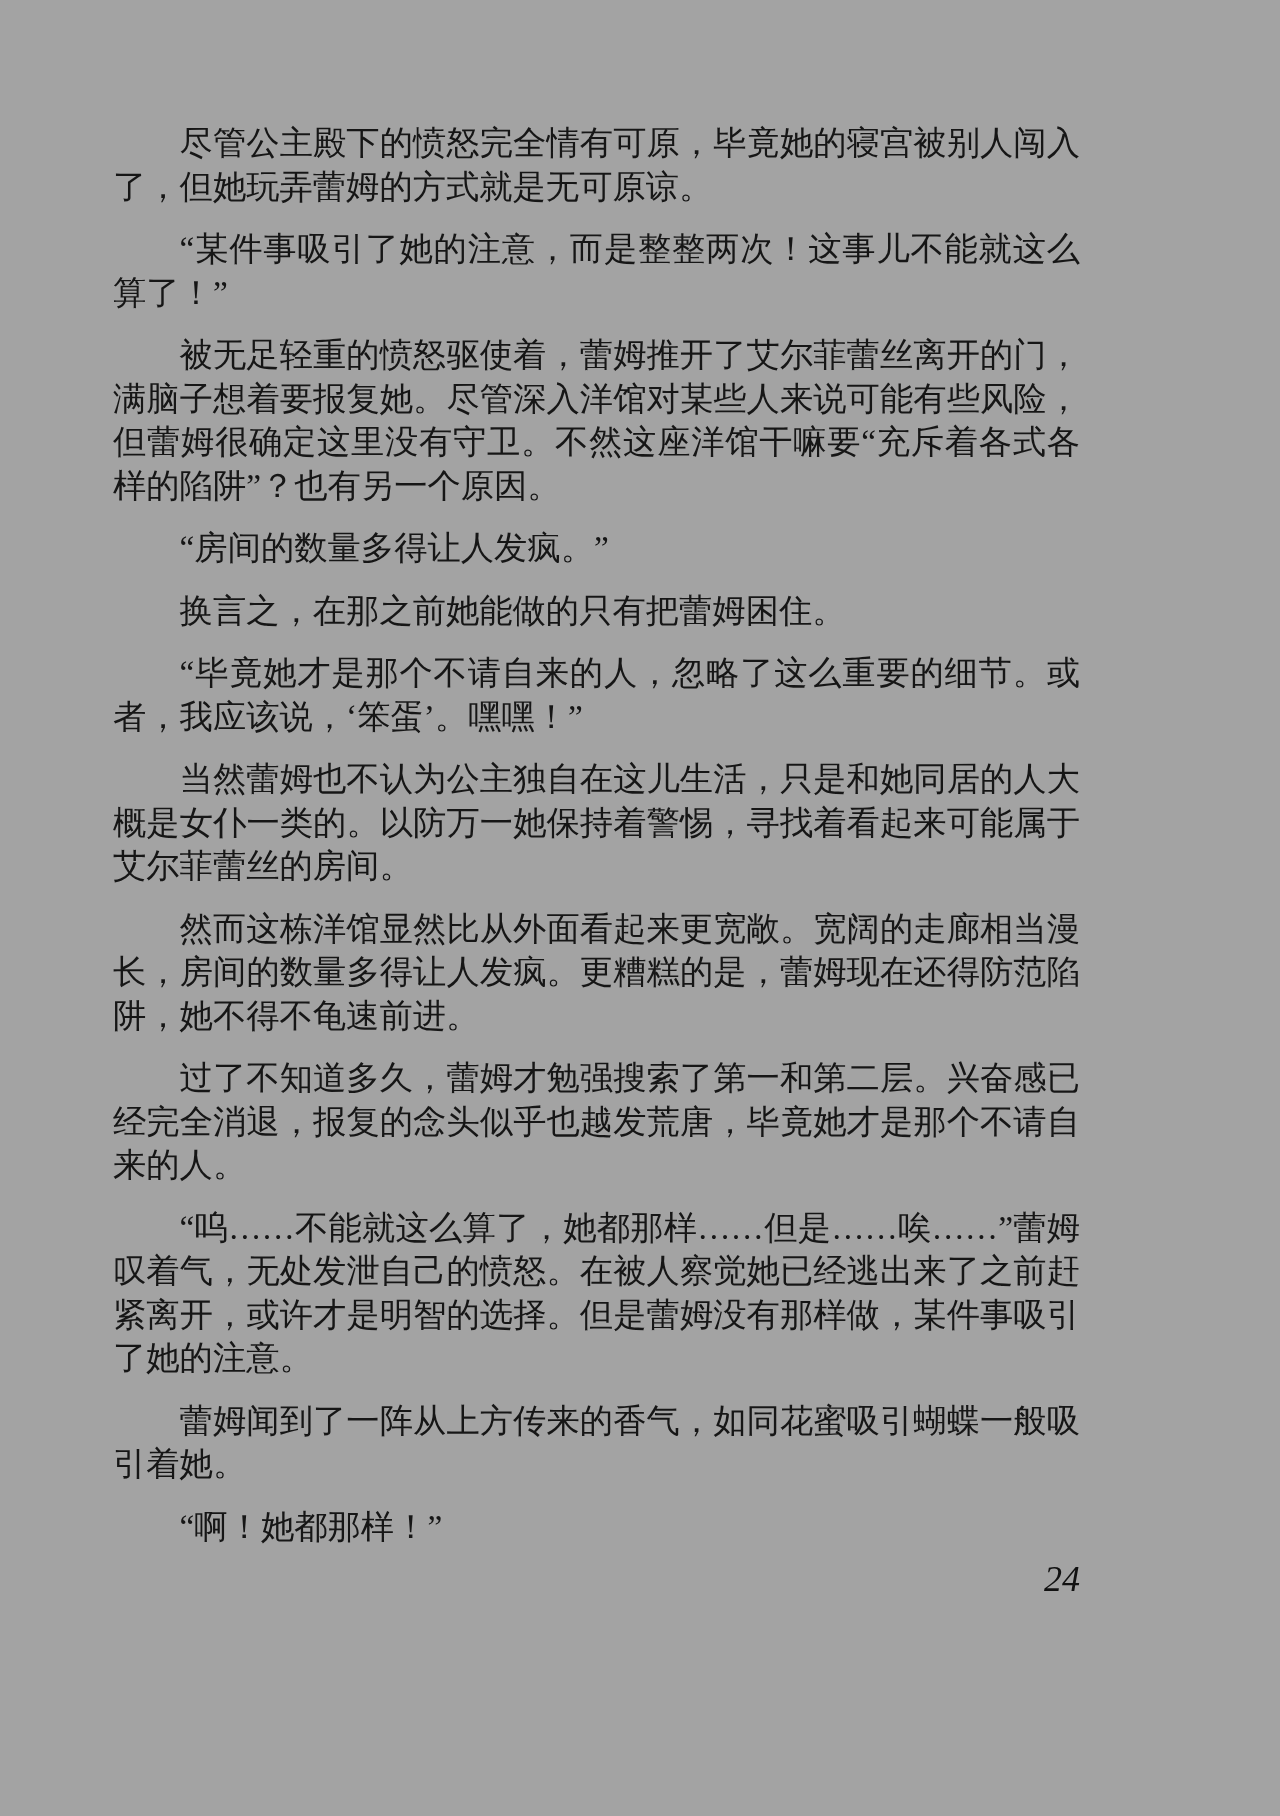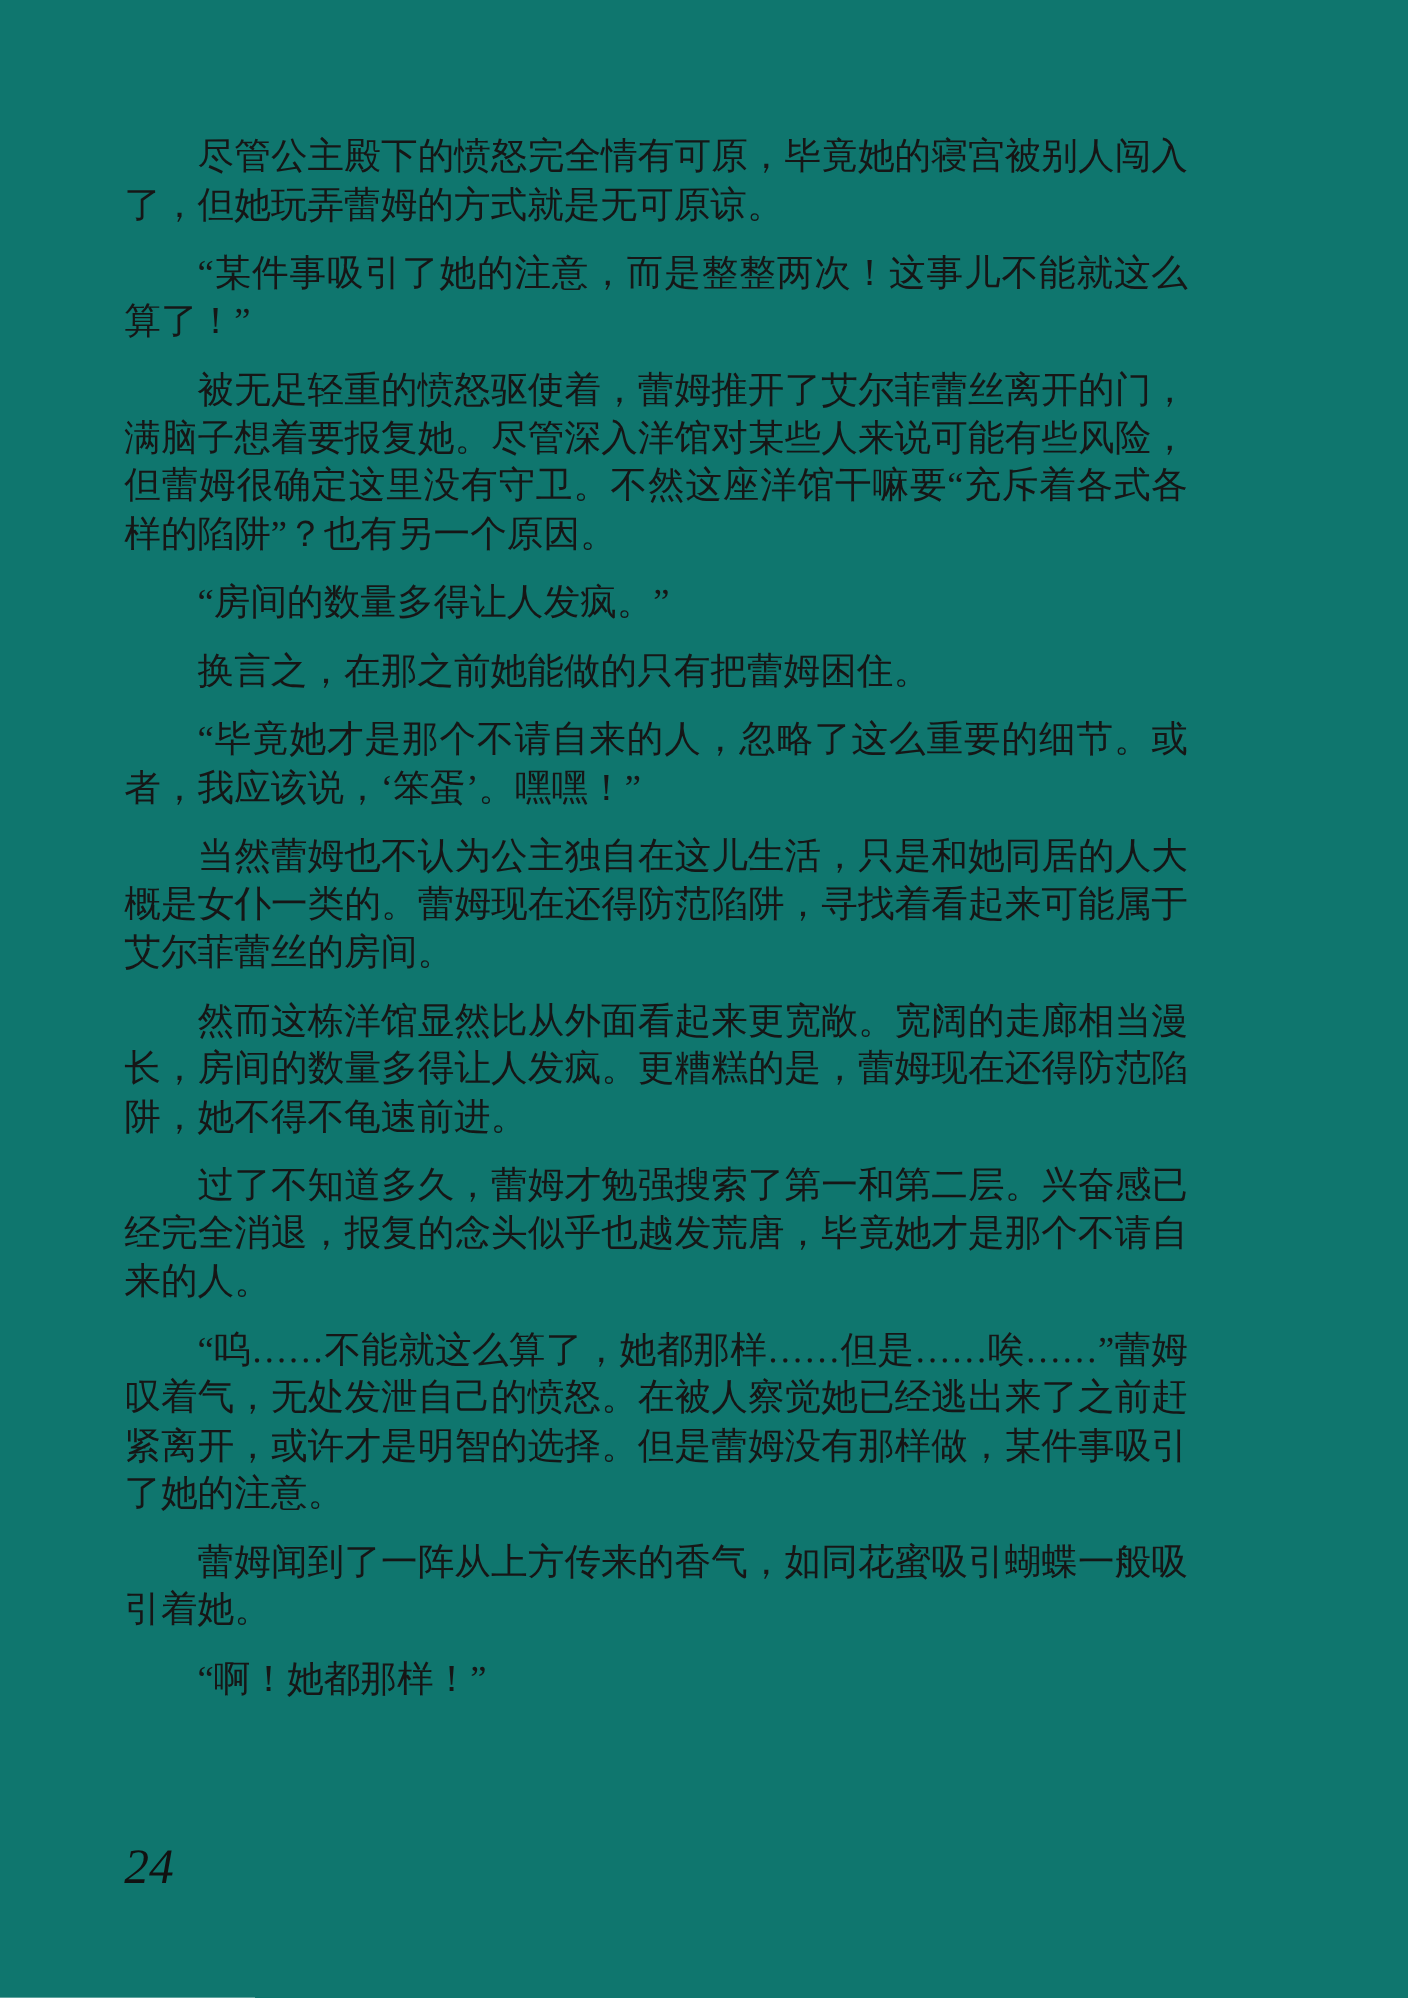"尽管公主殿下的愤怒完全情有可原，毕竟她的寝宫被别人闯入了，但她玩弄蕾姆的方式就是" .page { background: #0f766e -> #a3a3a3 }
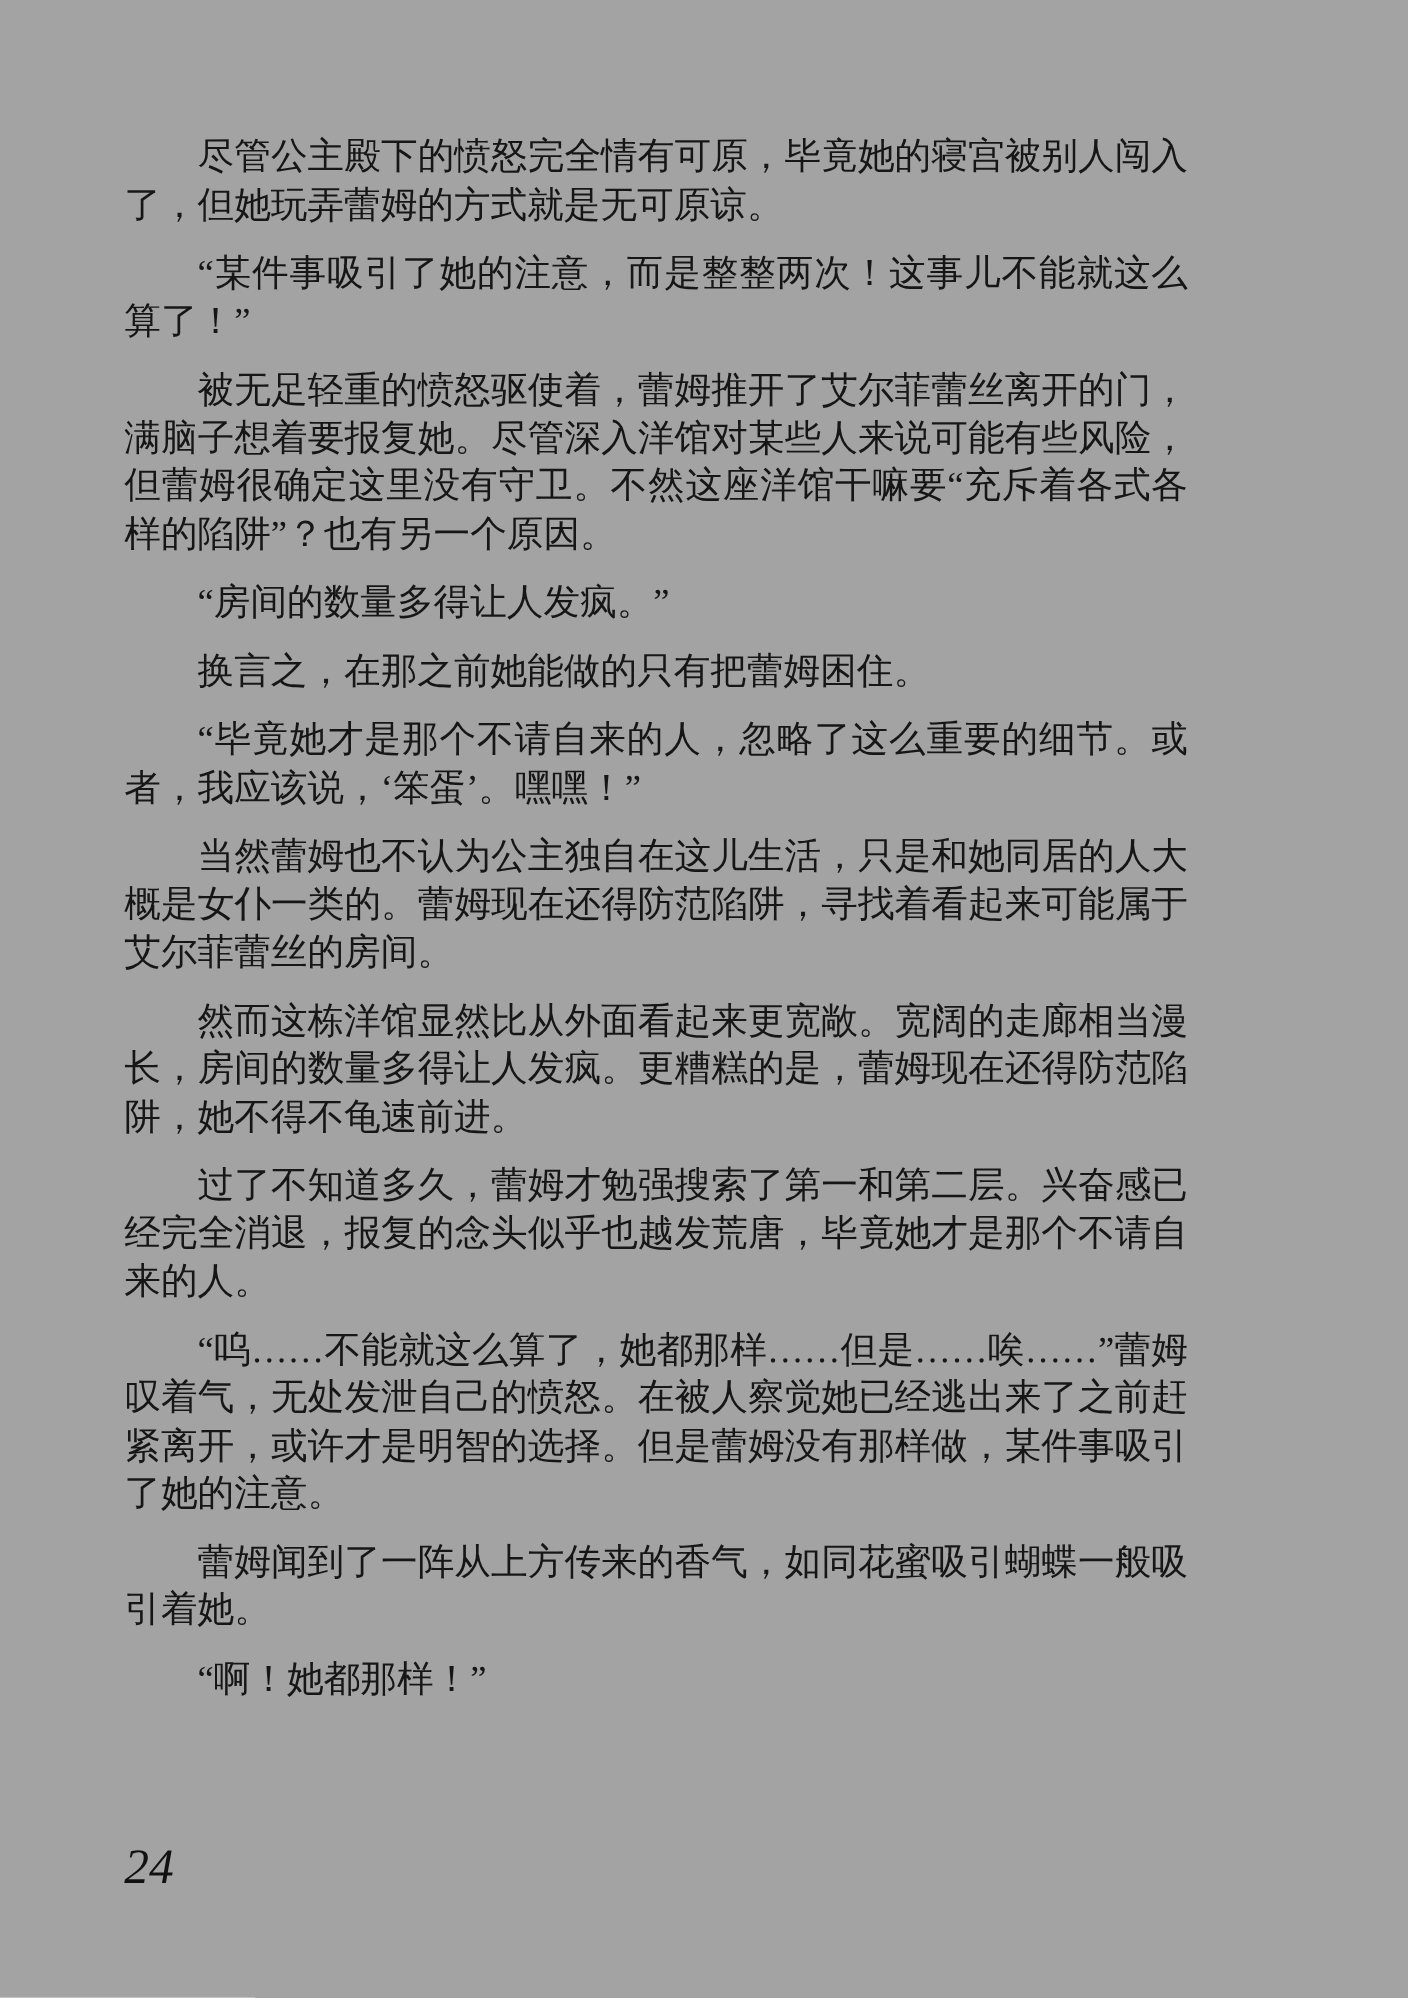"当然蕾姆也不认为公主独自在这儿生活，只是和她同居的人大概是女仆一类的。蕾姆现在还" p { text: 蕾姆现在还得防范陷阱 -> 以防万一她保持着警惕 }
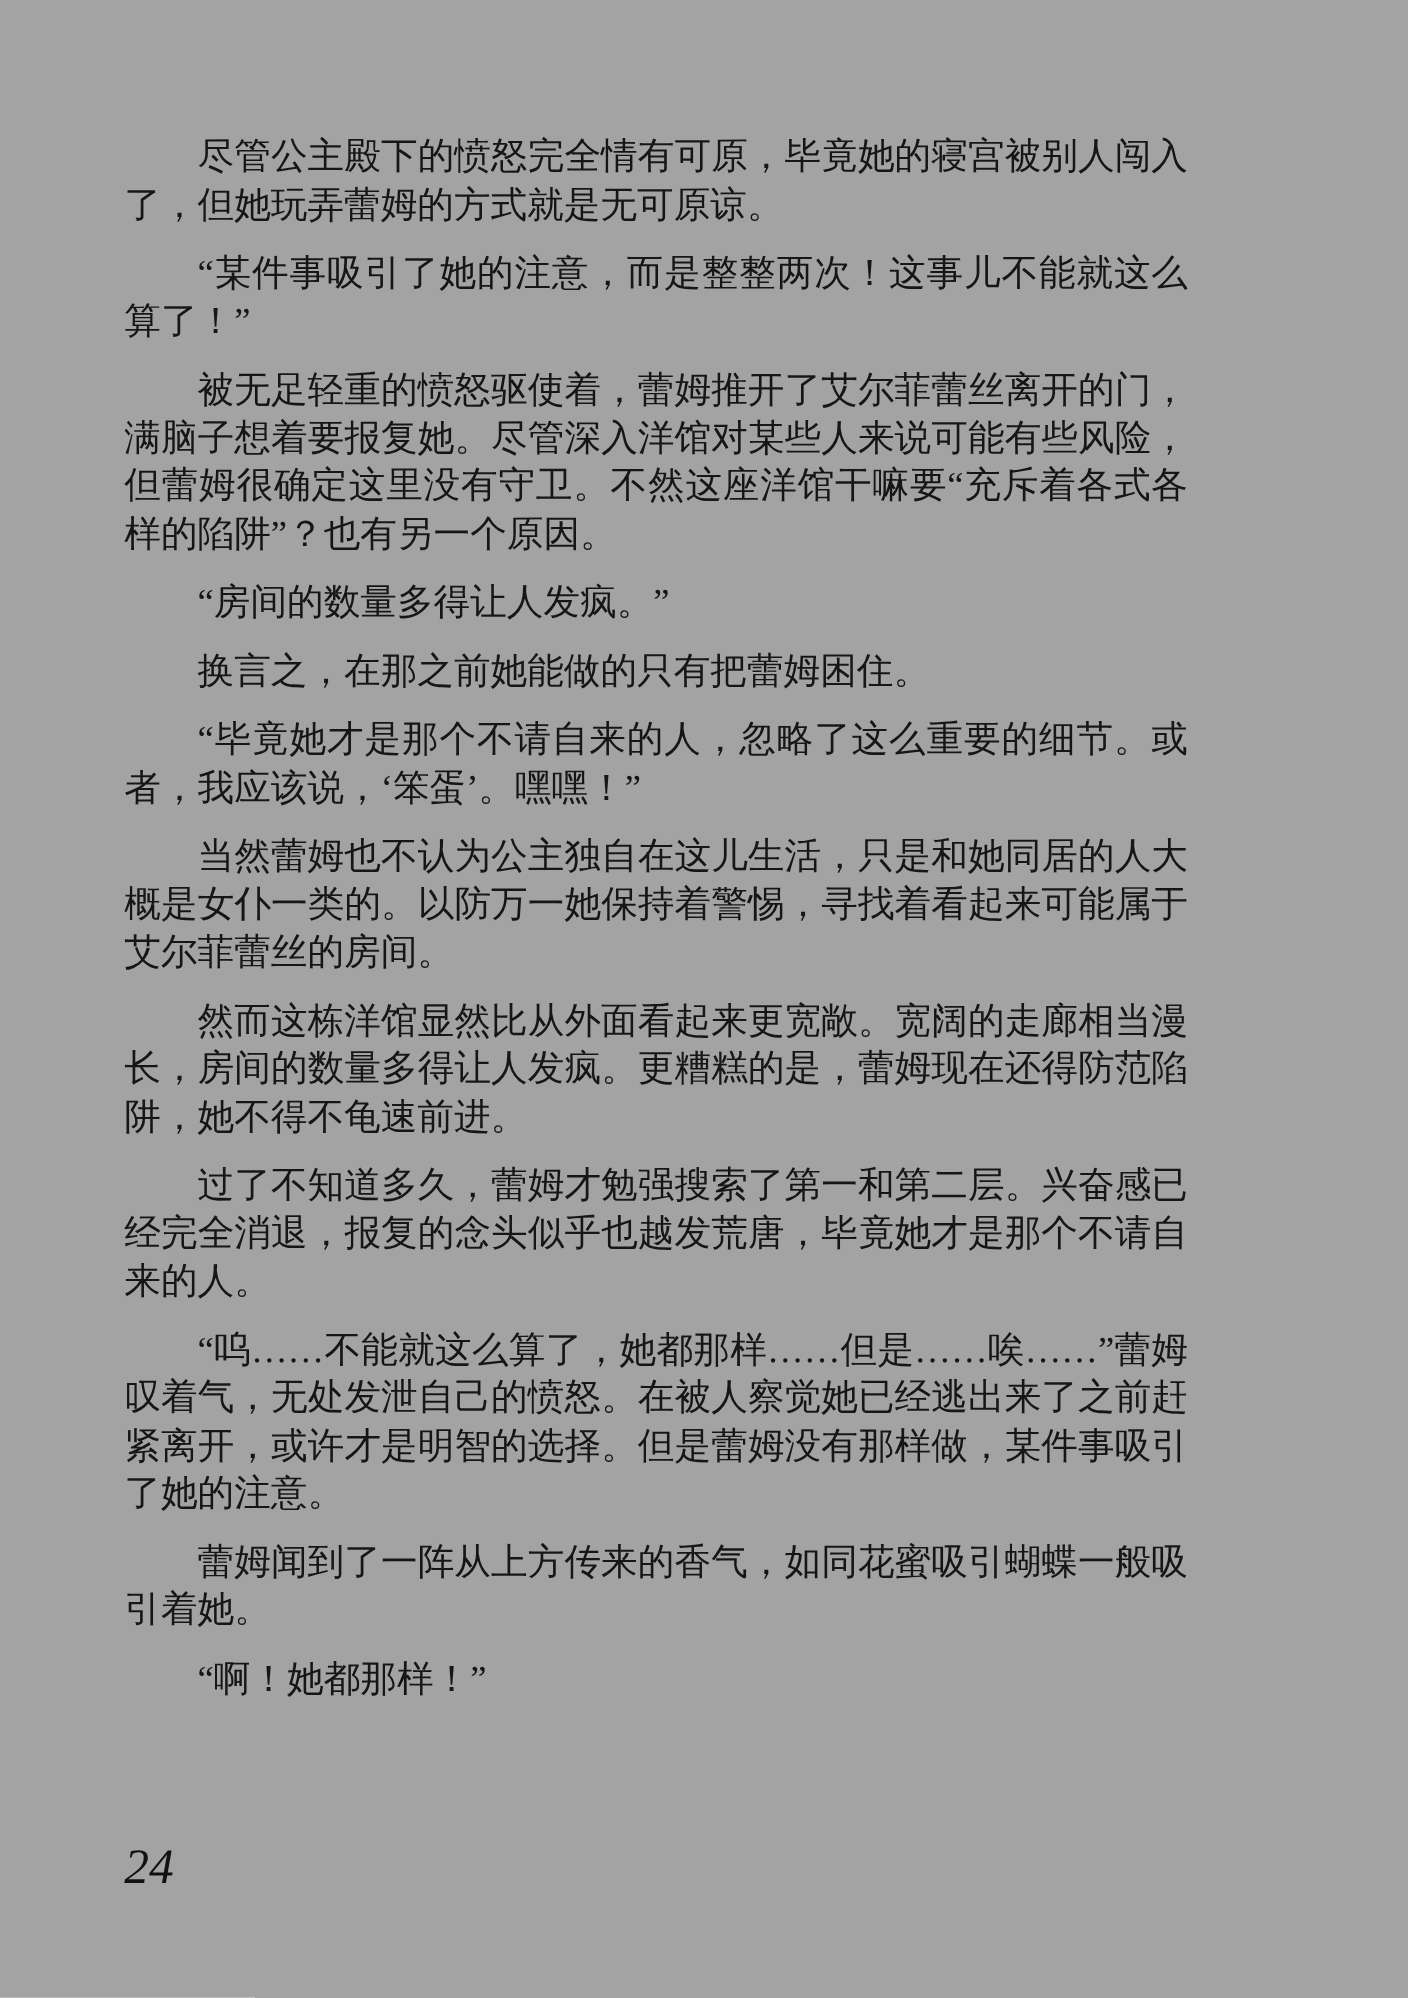"24" .page-number { font-size: 45px -> 36px; text-align: left -> right; top: 1670px -> 1552px }
